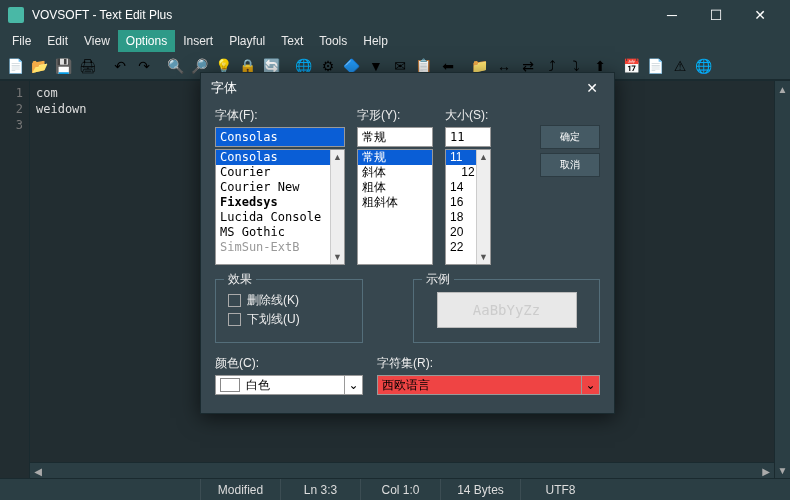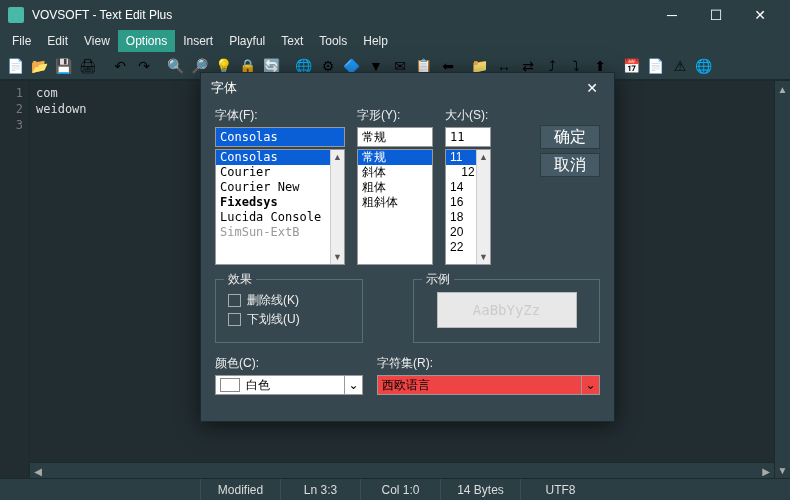"字体(F):" .dlg-body { padding: 4px 14px 26px 14px -> 4px 14px 18px 14px }
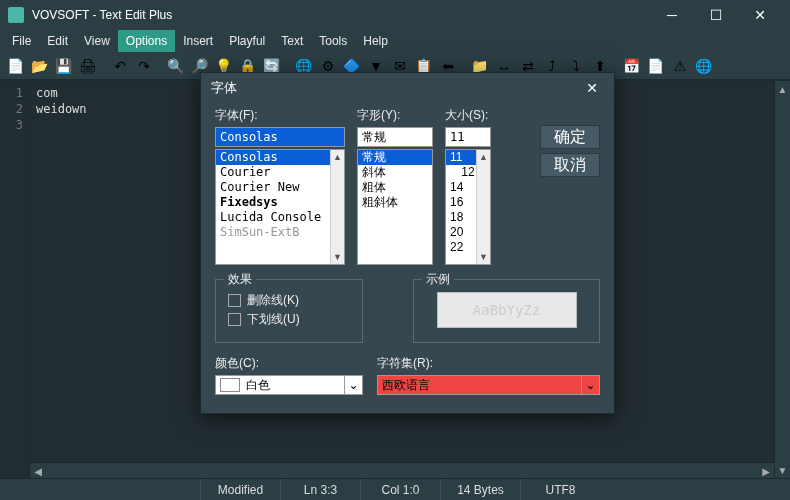"确定" .dlgbtn { font-size: 16px -> 10px }
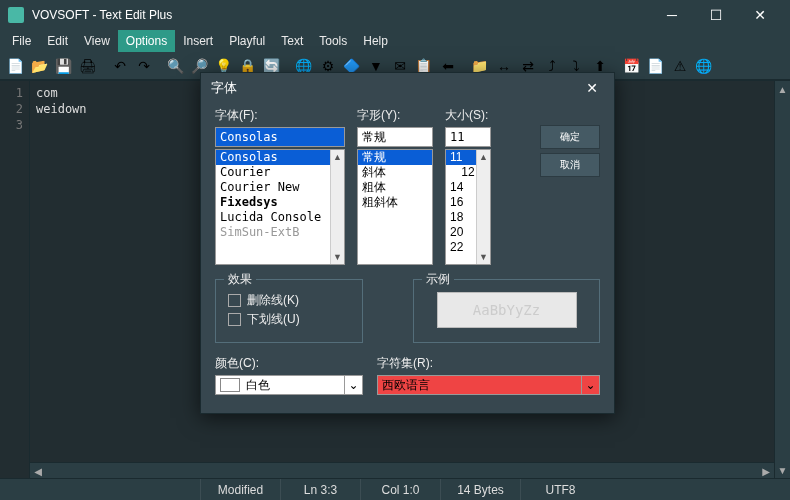"MS Gothic" div.item { html: none -> <div>MS Gothic</div> }
